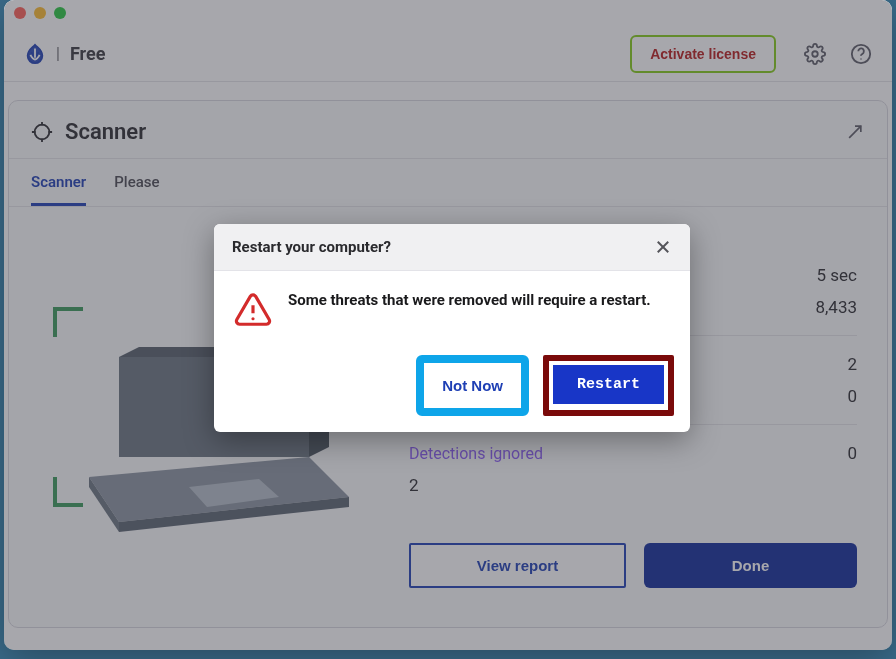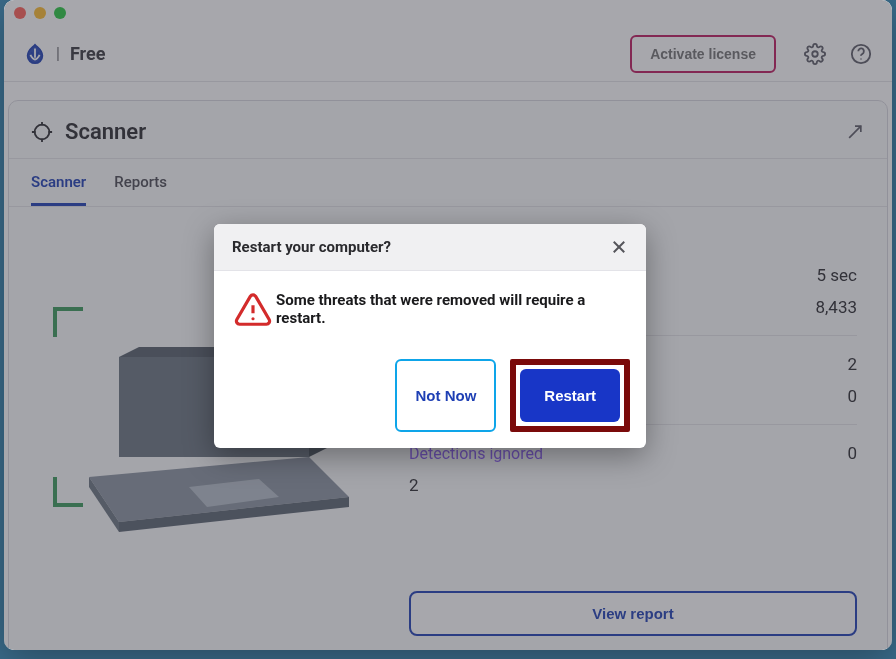"Activate license" .activate-btn { border: 2px solid #be185d -> 2px solid #84cc16; color: #737373 -> #b91c1c }
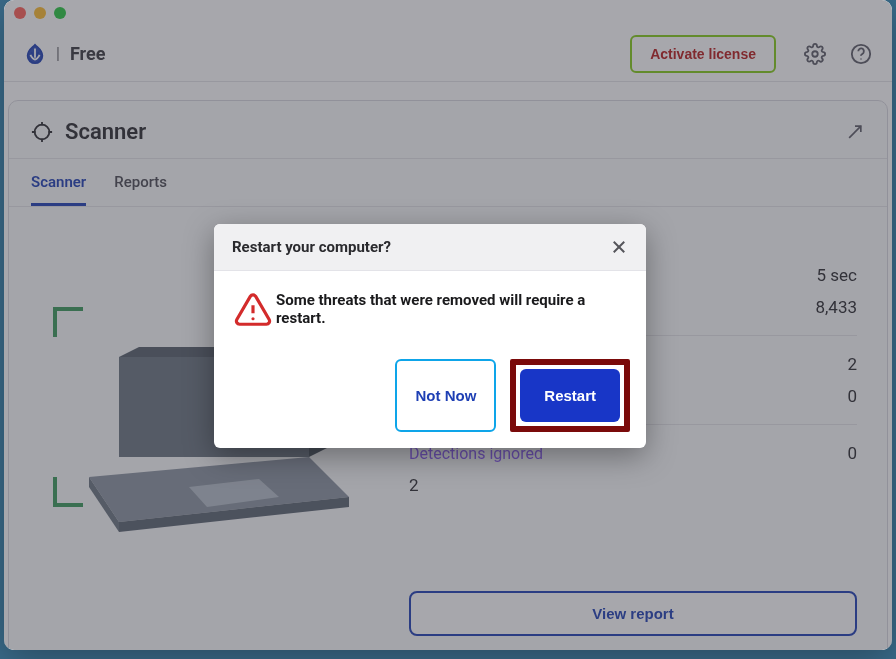"Reports" div.tab { text: Reports -> Please }
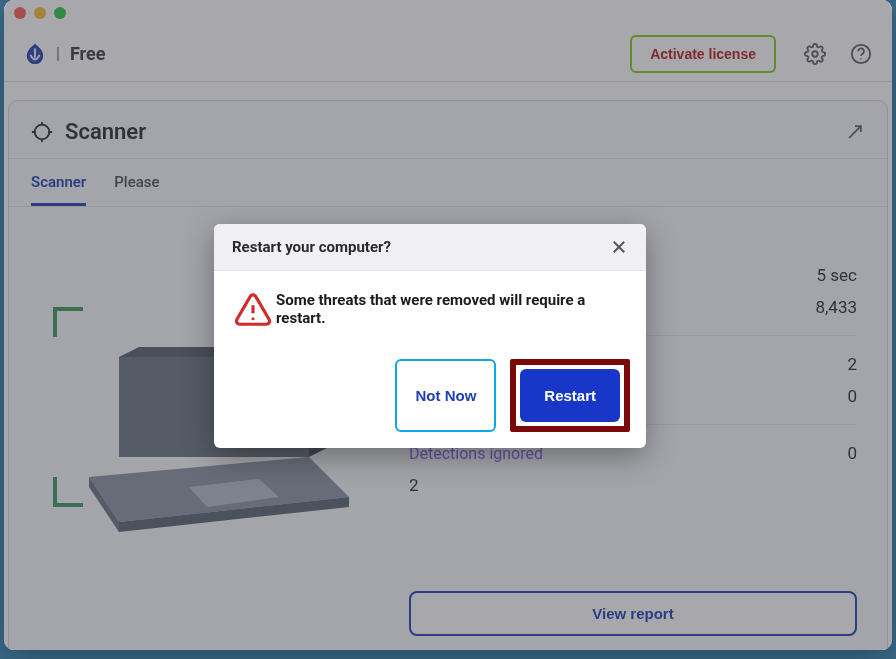"Restart your computer?" .modal { width: 432px -> 476px }
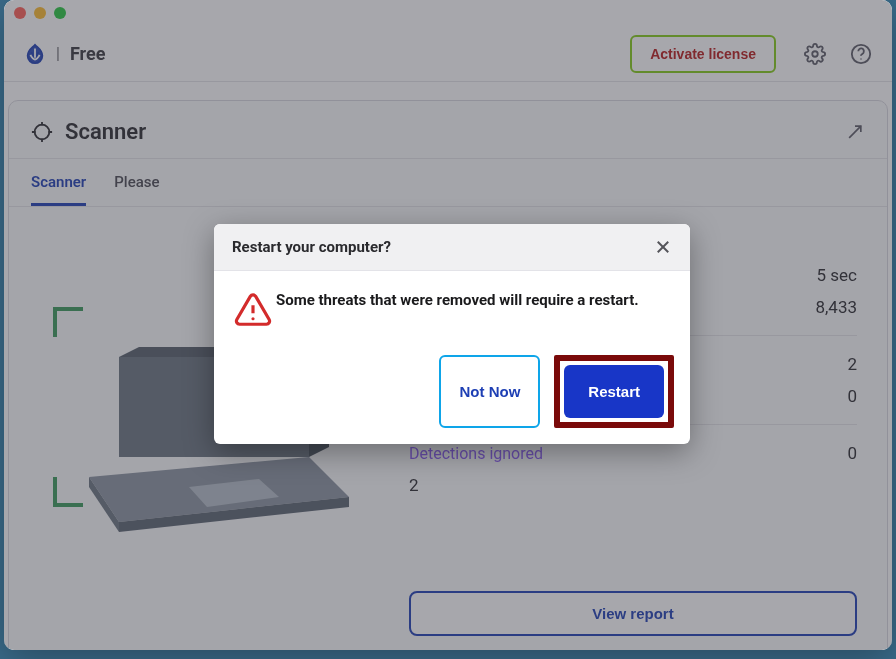"Some threats that were removed" .modal-body { gap: 4px -> 16px }
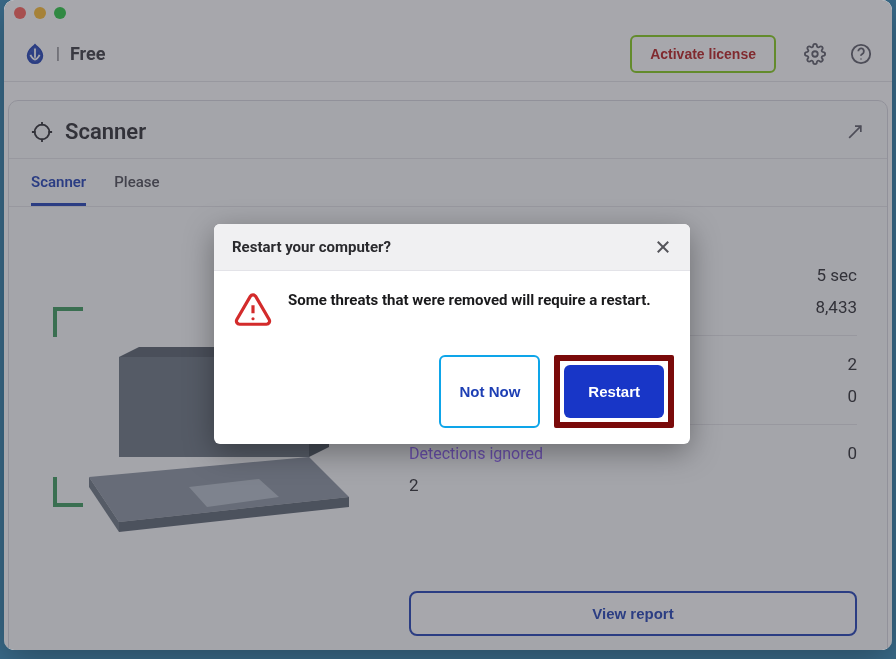"Not Now" .modal-btn-outline { border: 2px solid #0ea5e9 -> 8px solid #0ea5e9 }
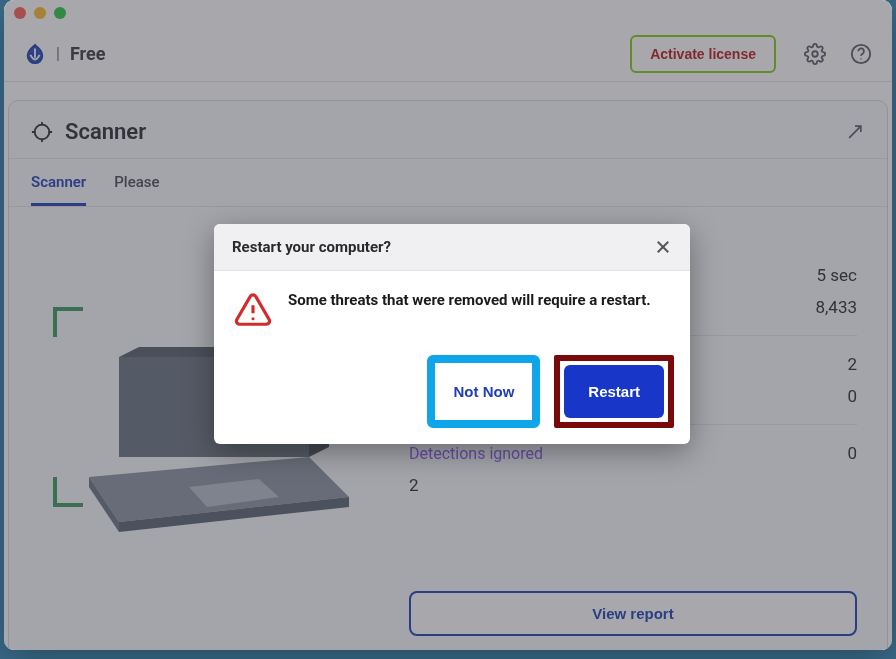"Restart" .modal-btn-primary { border-radius: 6px -> 0; font-family: none -> Liberation Mono, monospace; padding: 18px 24px -> 11px 24px }
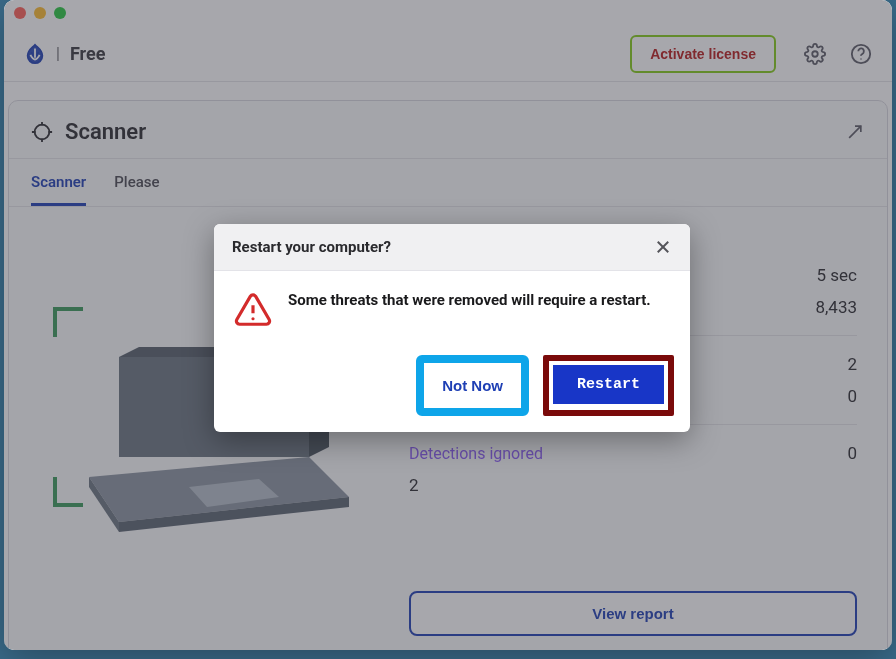"View report" .btn-outline { border-radius: 8px -> 2px; margin-top: 48px -> none }
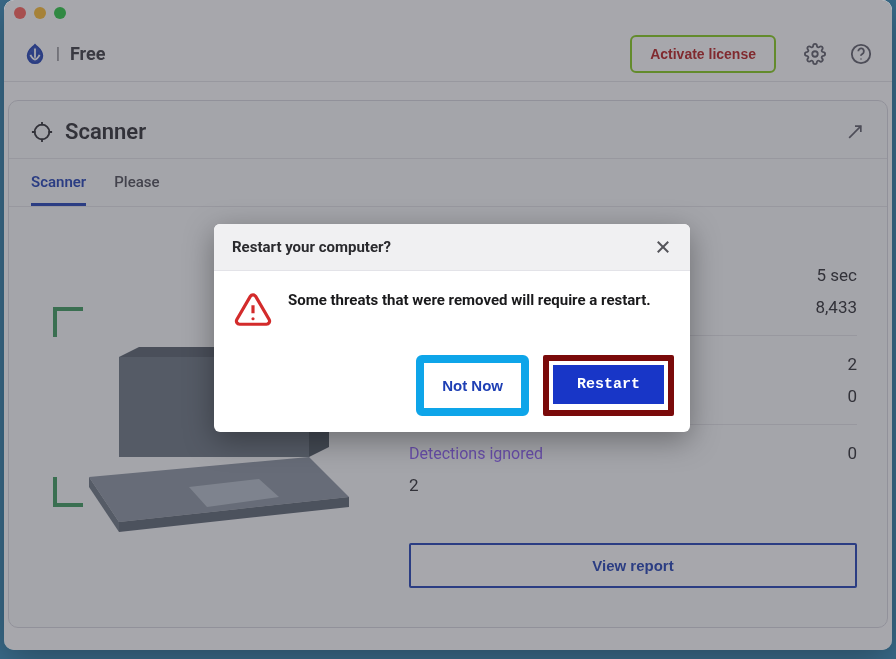"Done" button.btn-primary { html: none -> <button>Done</button> }
